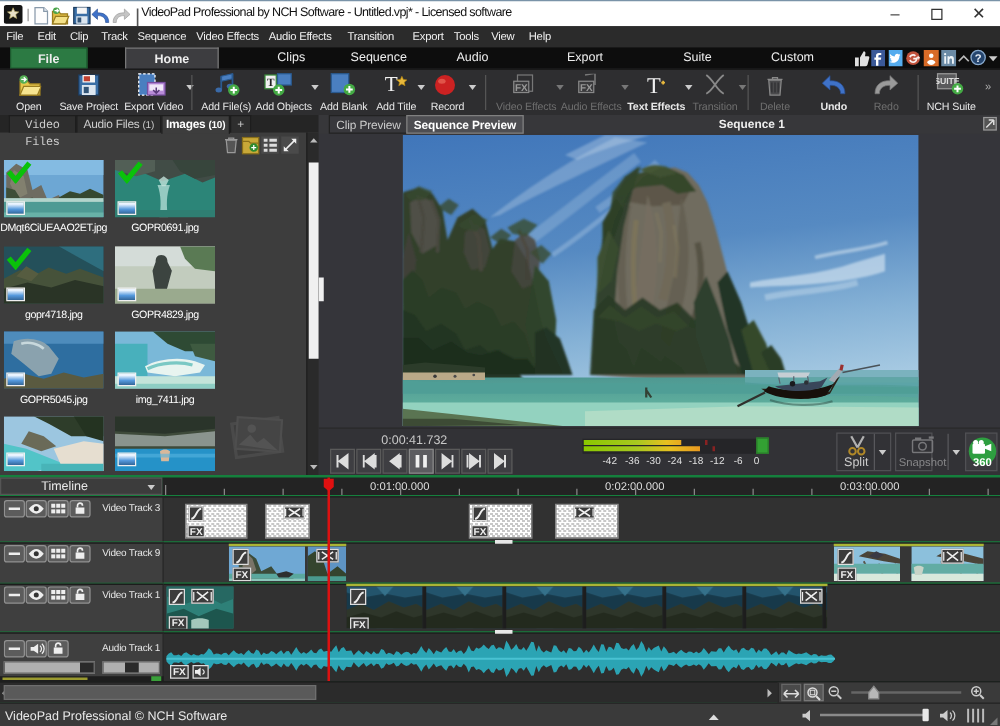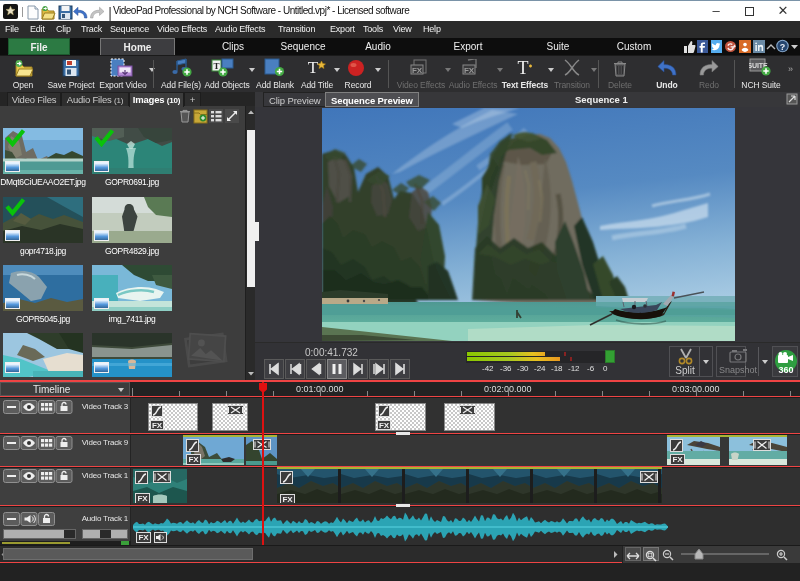"Video Files" div.ltab { font-family: none -> Liberation Mono, monospace }
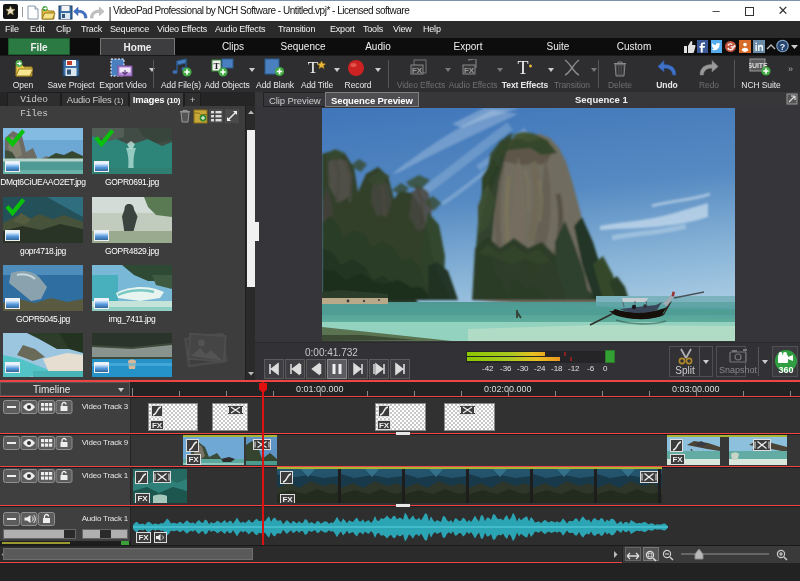"Timeline" #timeline { background: #ef4444 -> #15803d }
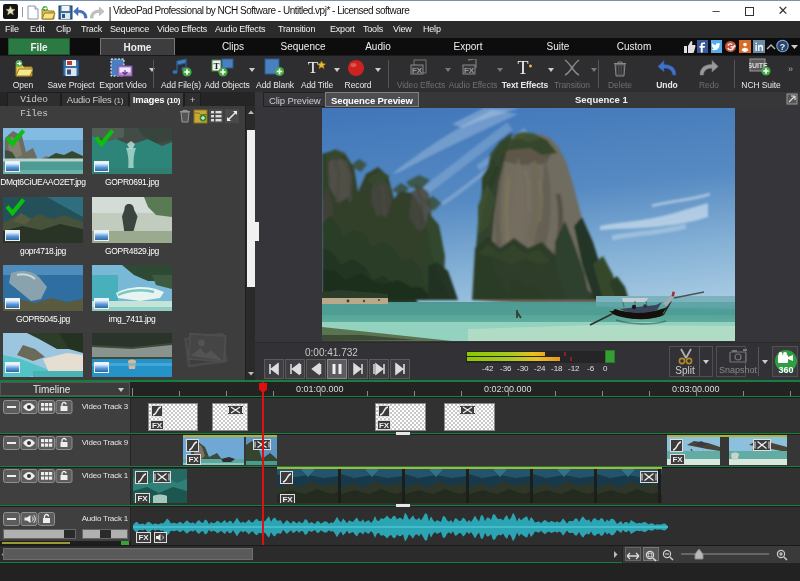"VideoPad Professional © NCH Software" div.abs { html: none -> <div> <span>VideoPad Professional © NCH Software</span> <svg> <path></path> </svg> <svg> <path></path> </svg> <div></div> <div></div> <svg> <path></path> <path></path> </svg> <svg> <path></path> </svg> <svg> <path></path> </svg> </div> }
